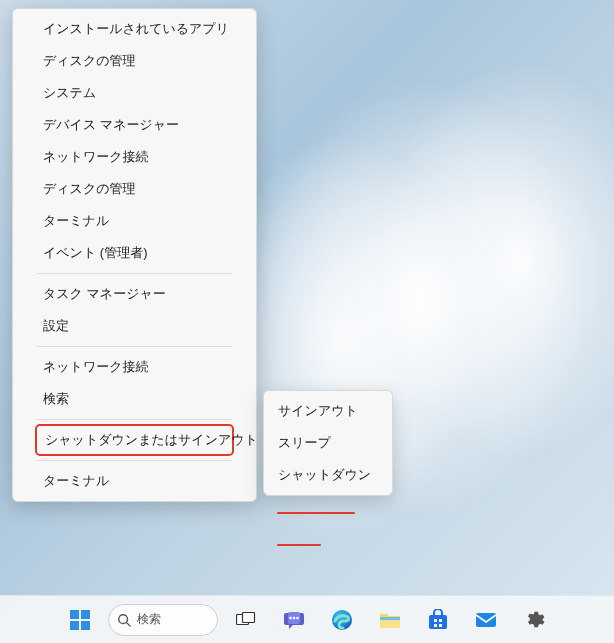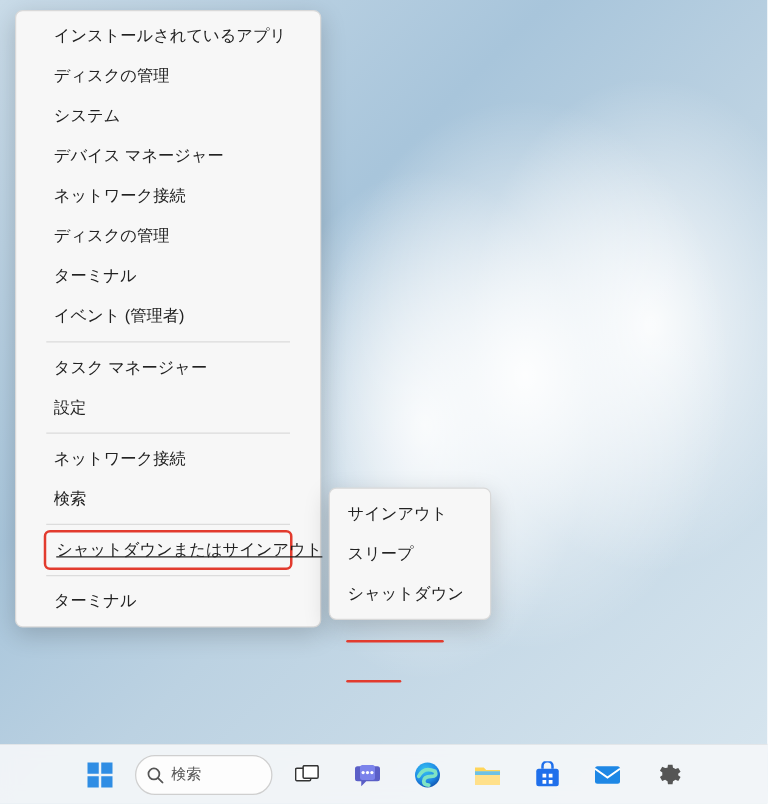"シャットダウンまたはサインアウト" .hl { text-decoration: underline -> none }
